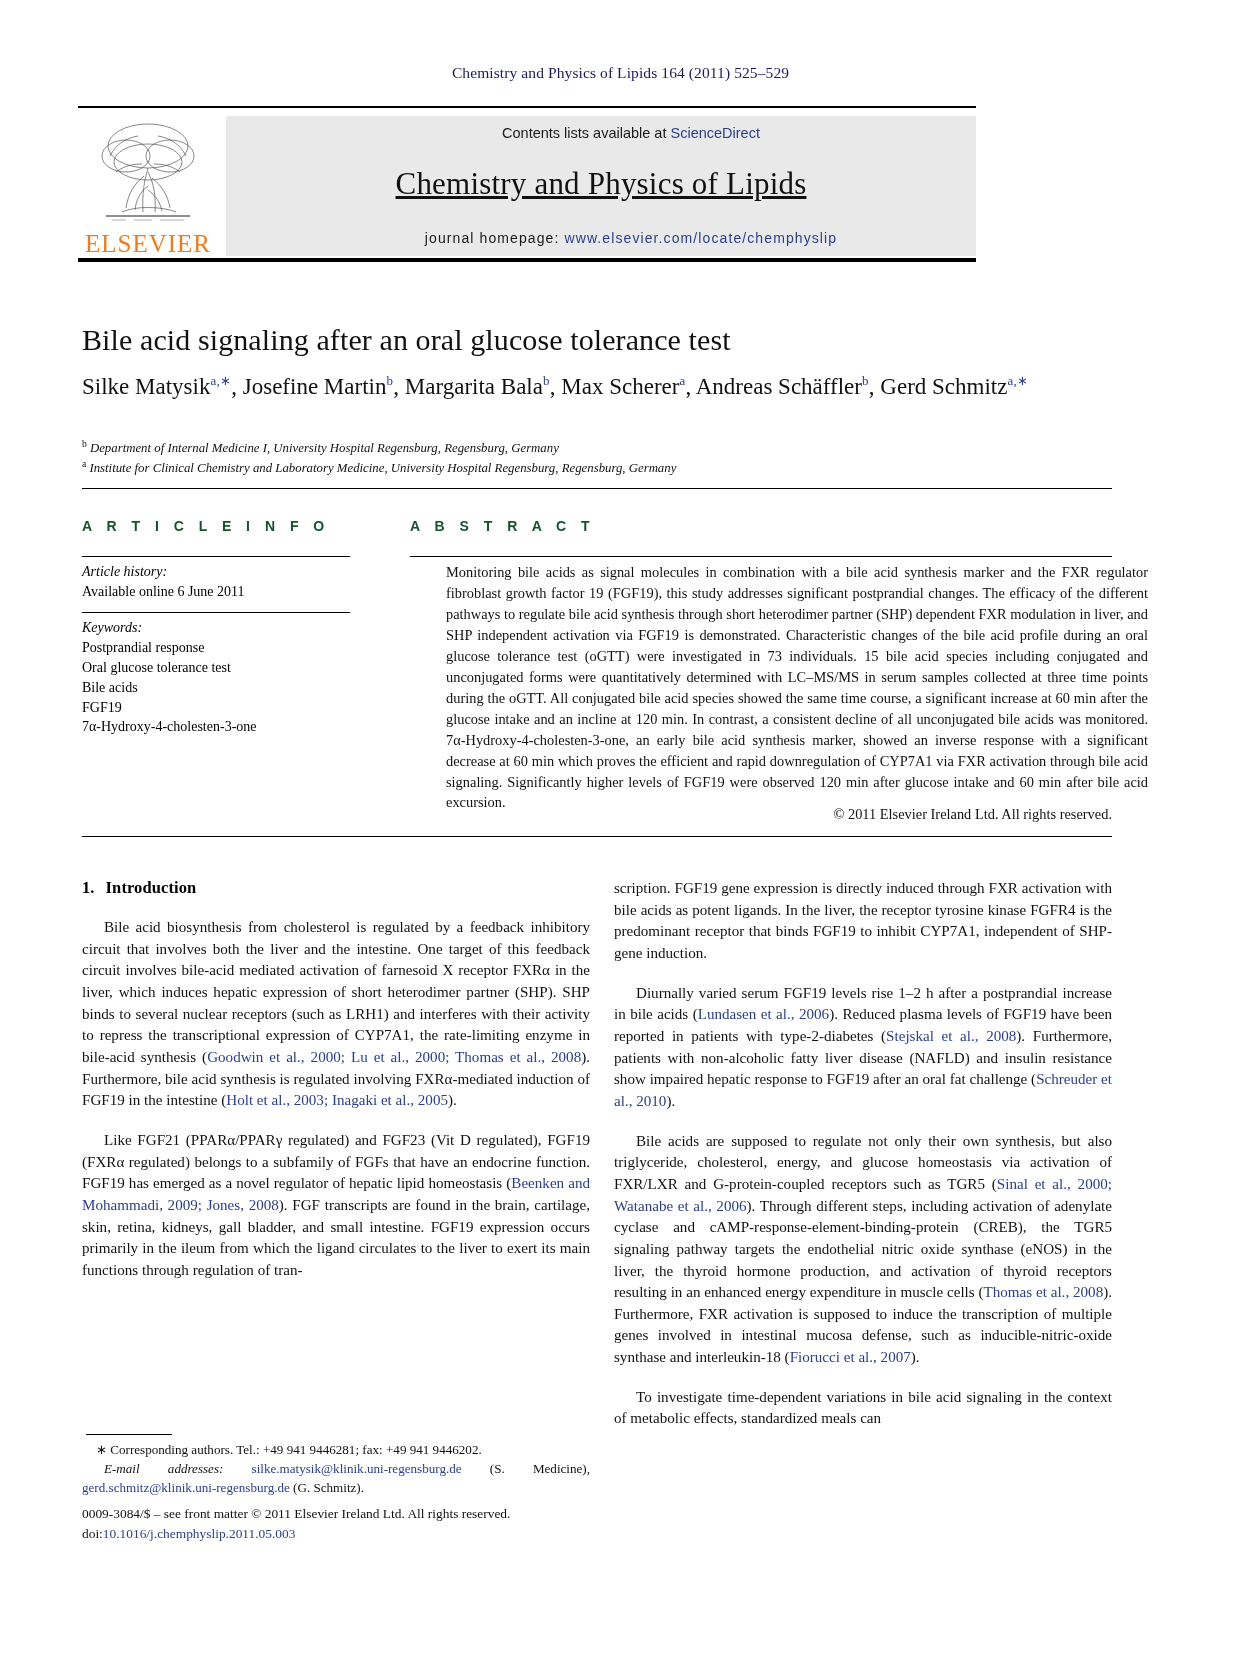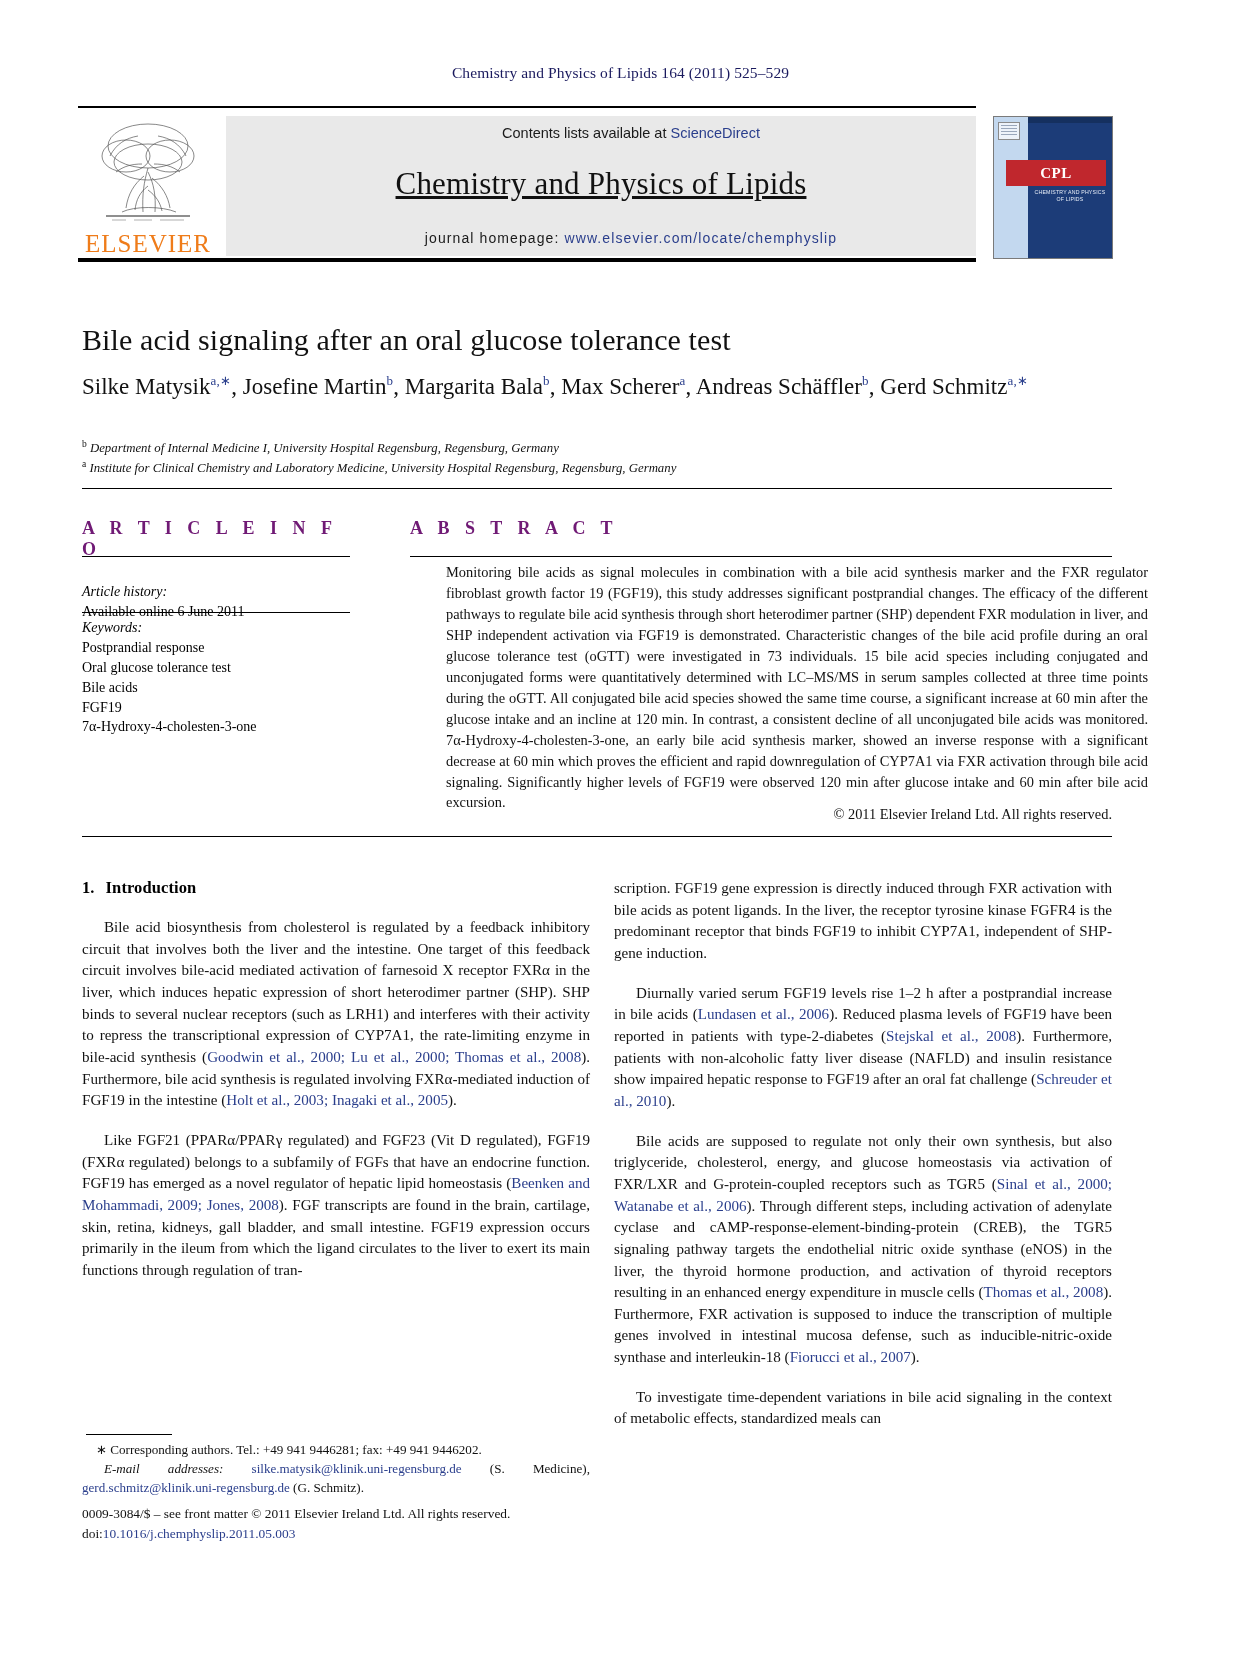"CPL" div.cover { html: <div> <div></div> <div></div> <div></div> <div> <div></div> </div> <div>CPL</div> <div> <div>CHEMISTRY AND PHYSICS</div> <div>OF LIPIDS</div> </div> </div> -> none }
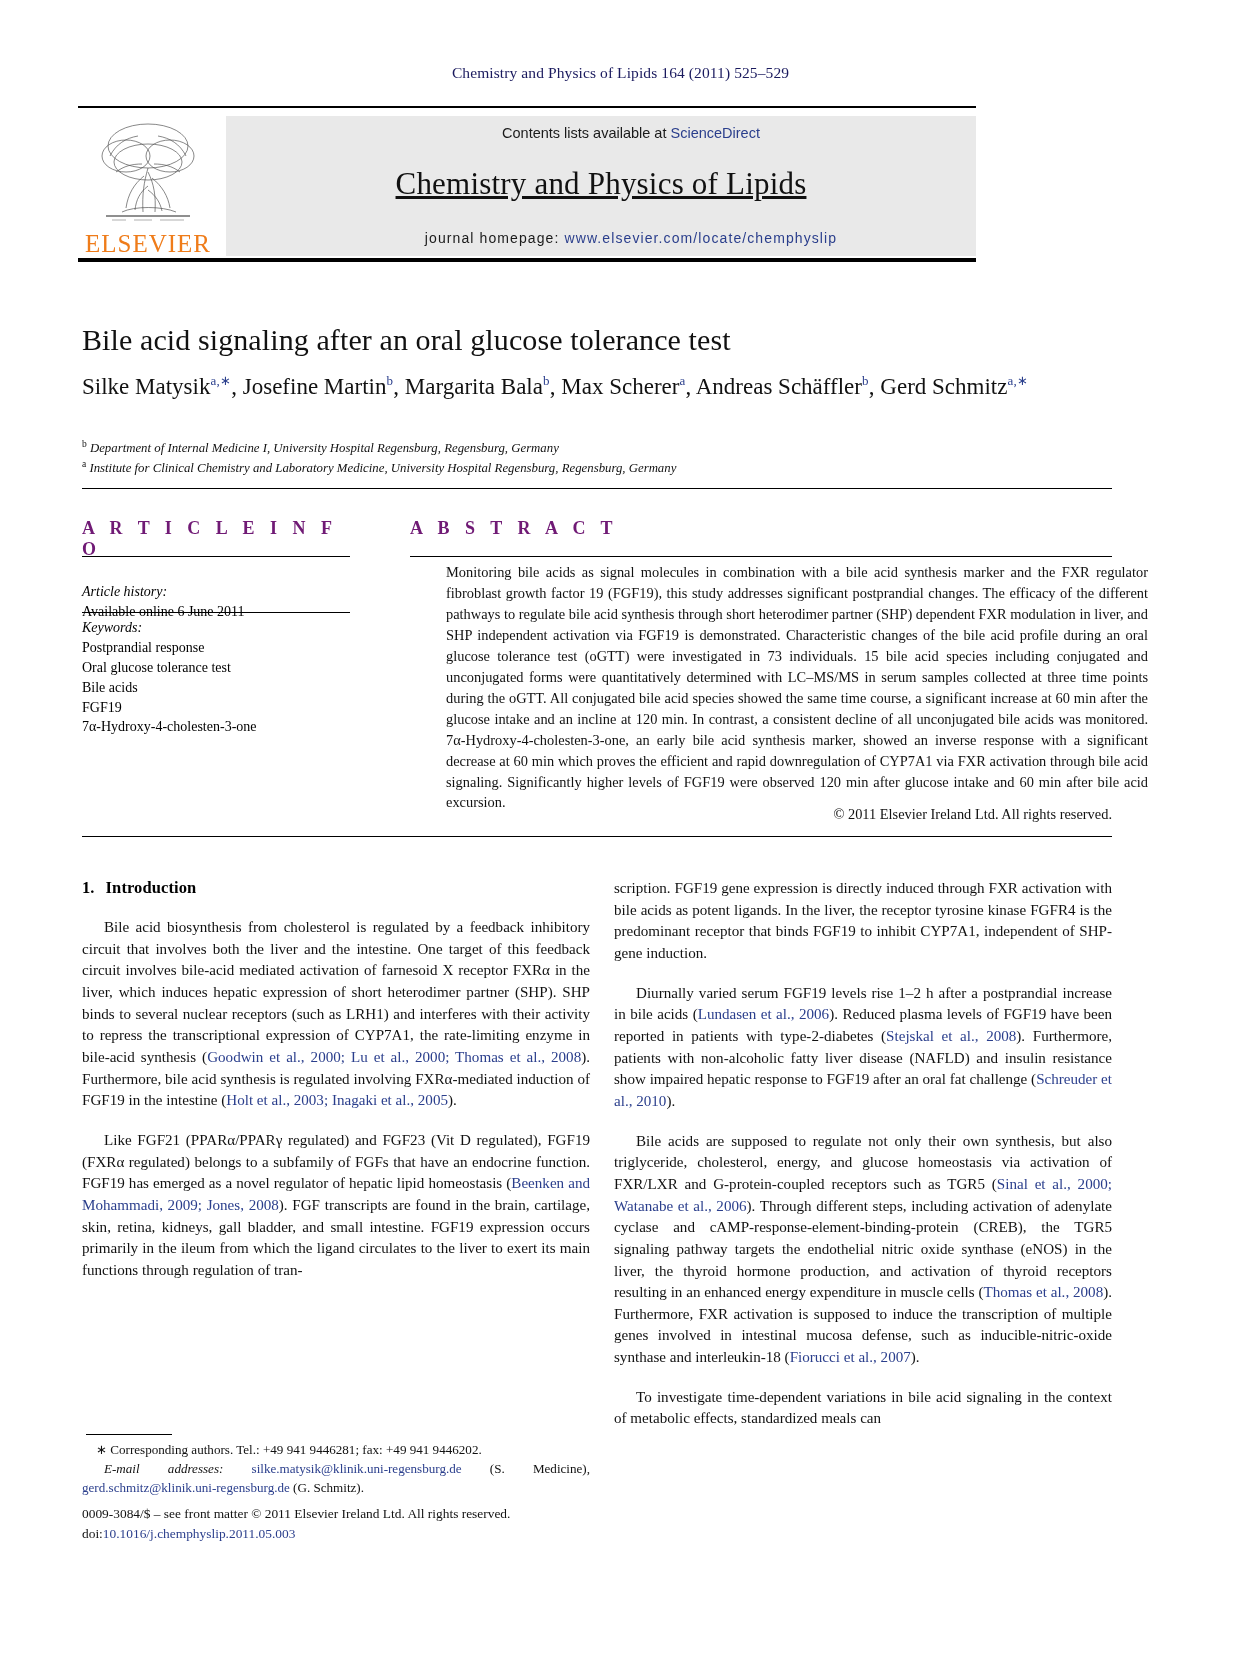"A R T I C" .sechead { color: #701a75 -> #14532d; font-family: Liberation Serif, serif -> Liberation Sans, sans-serif; font-size: 18px -> 14px }
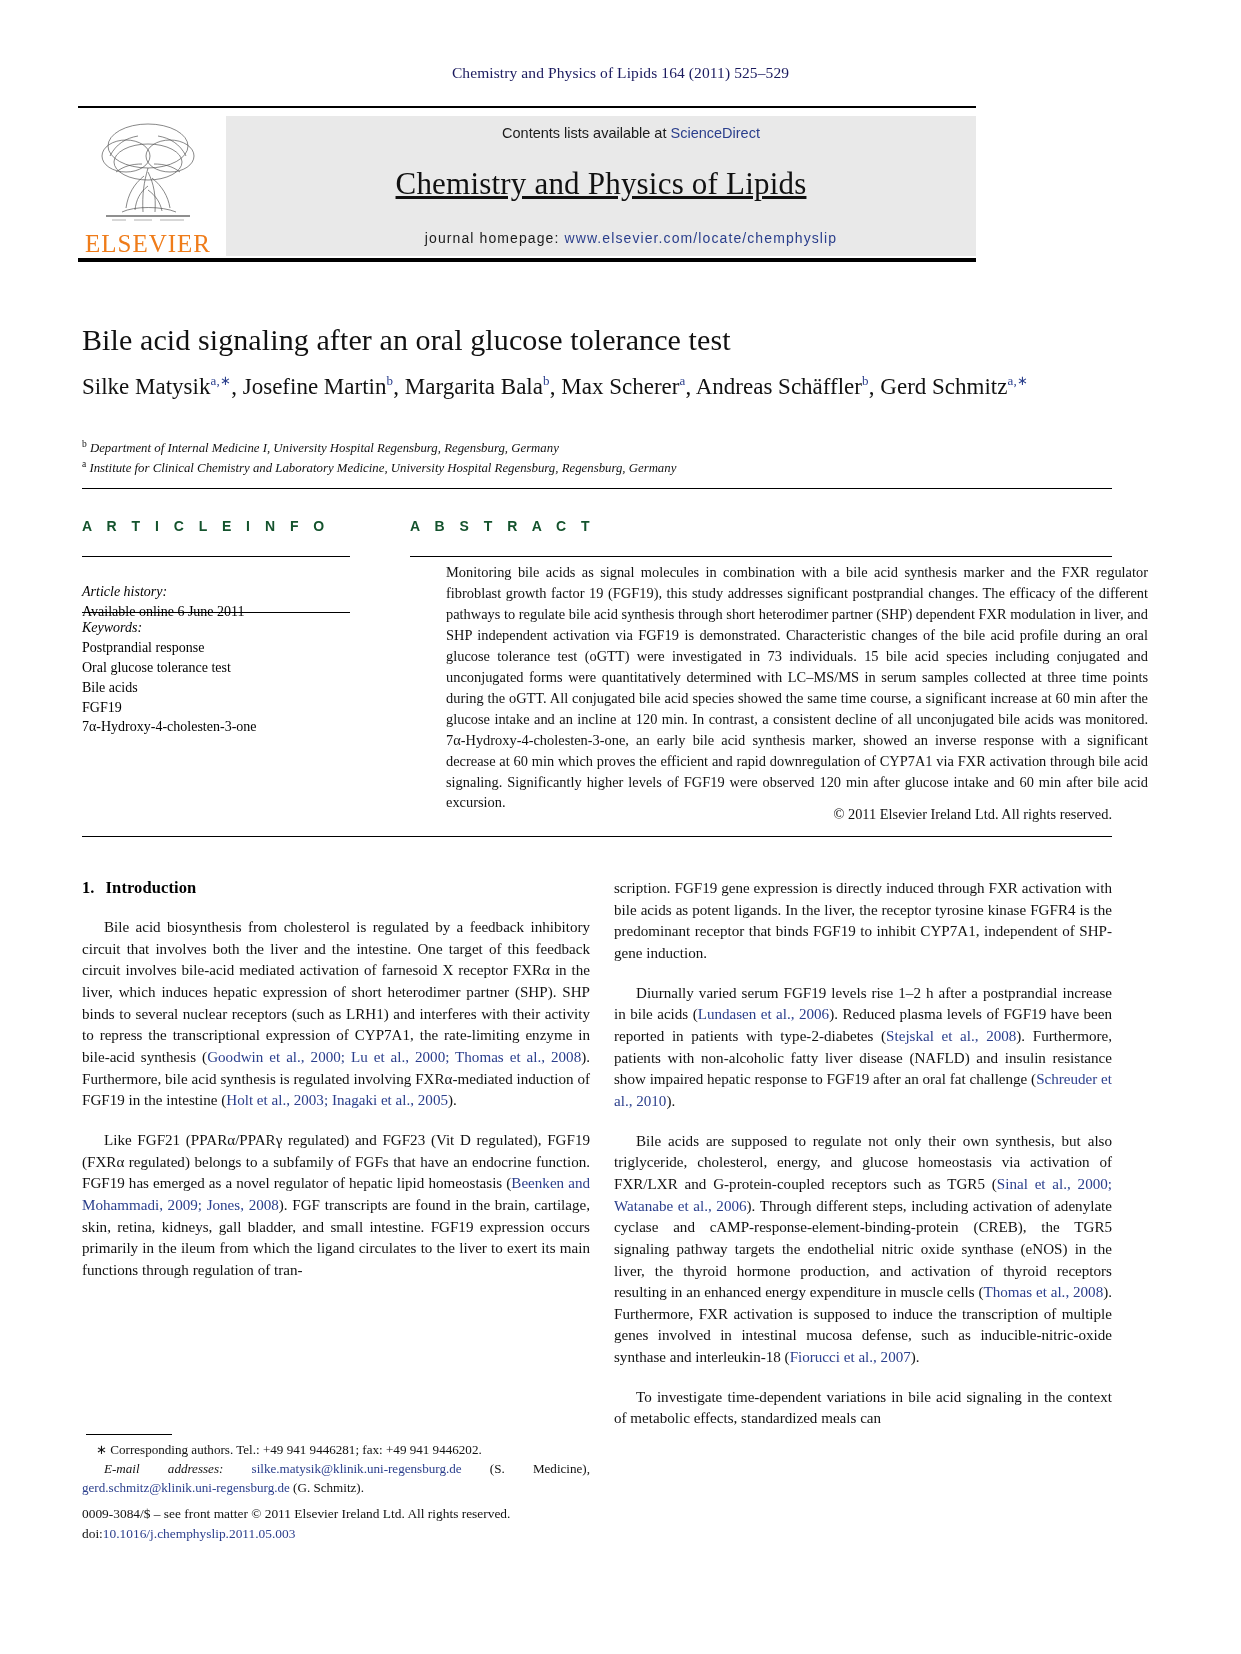"Article history:" .hist .lab { margin-top: 20px -> none }
